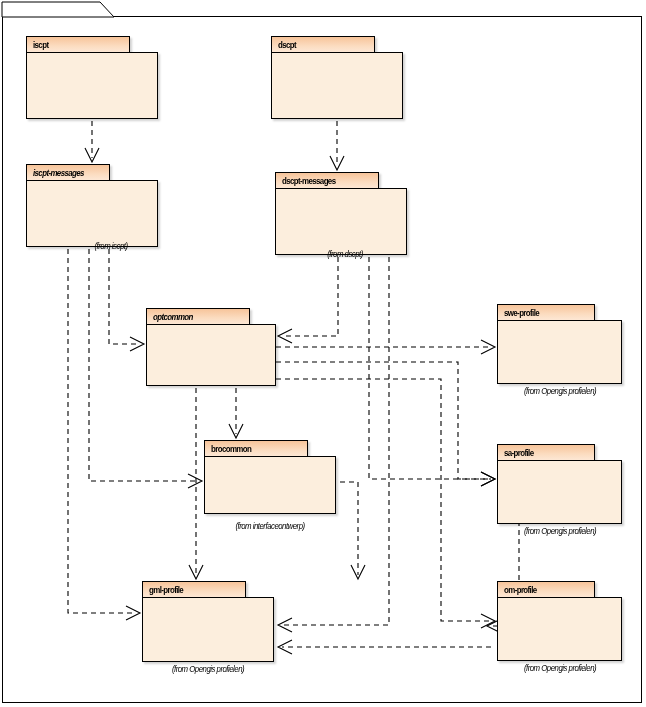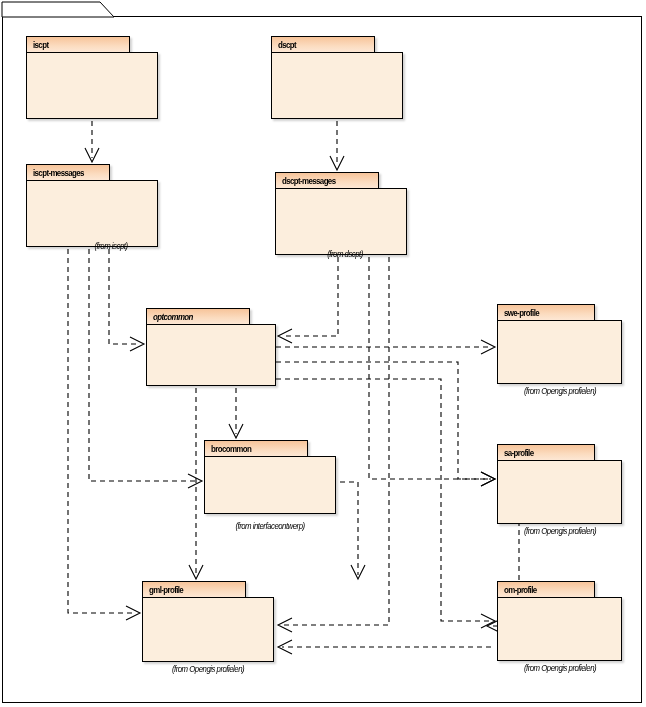"iscpt-messages" div.pkg-tab { font-style: none -> italic }
